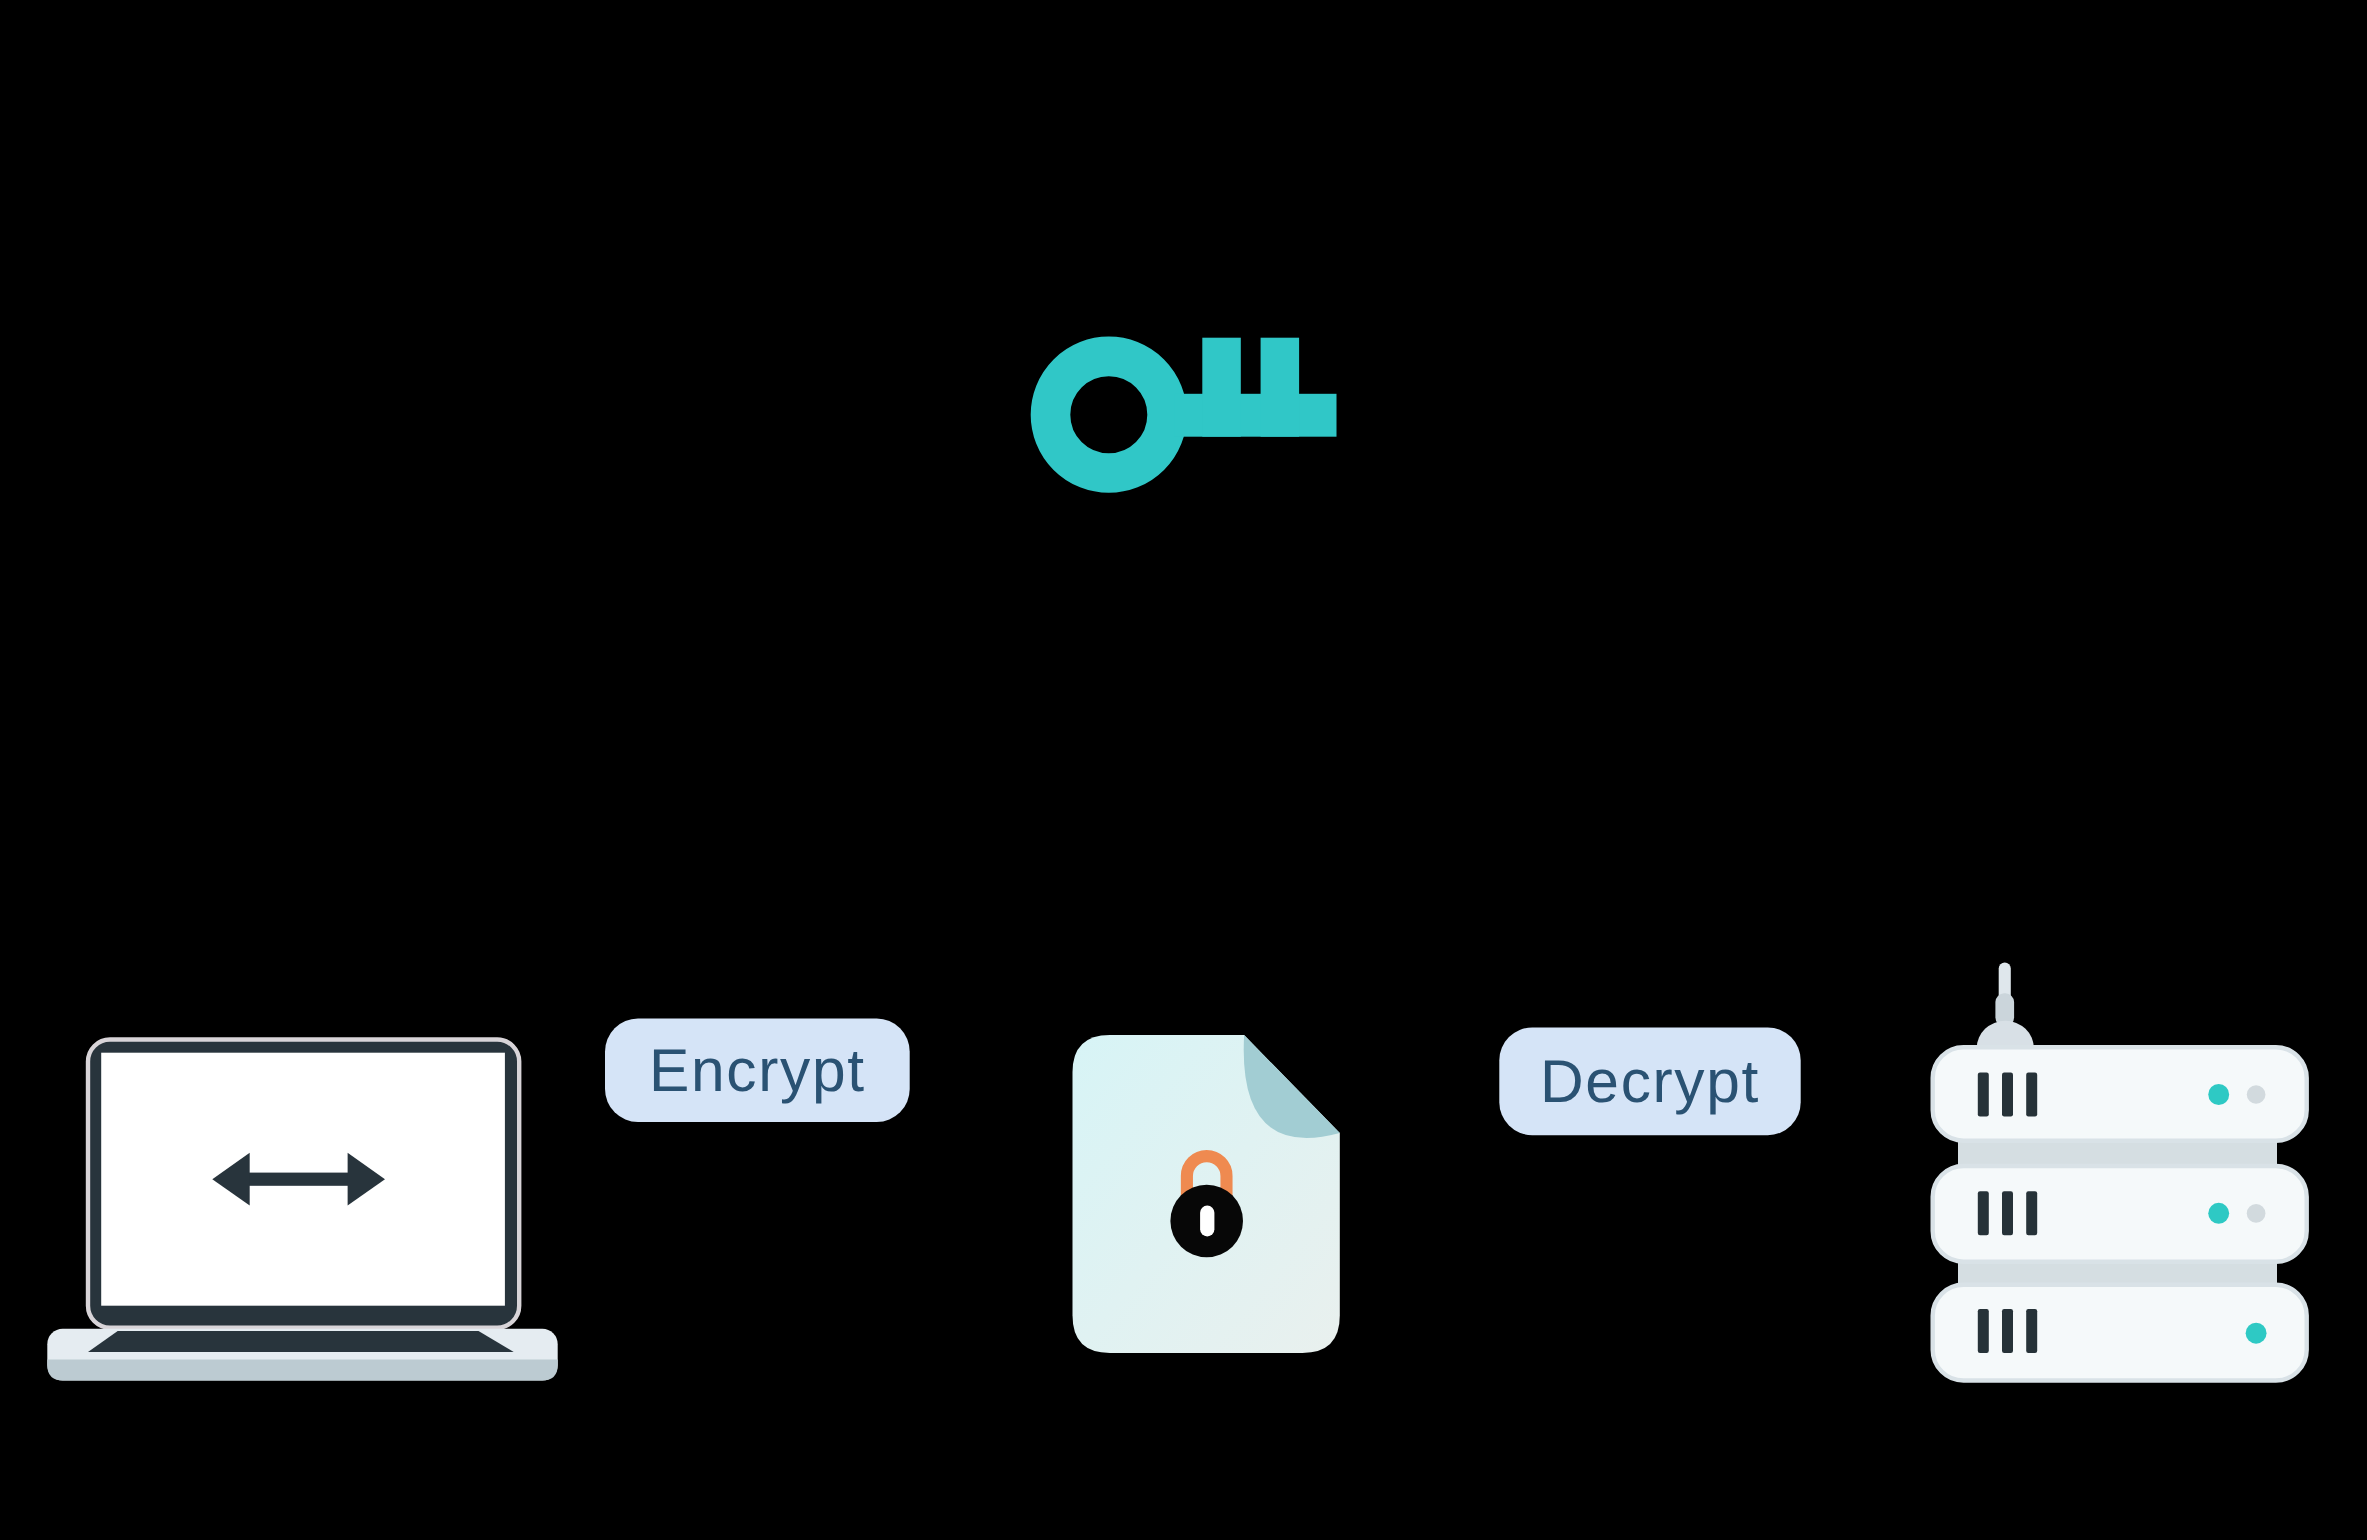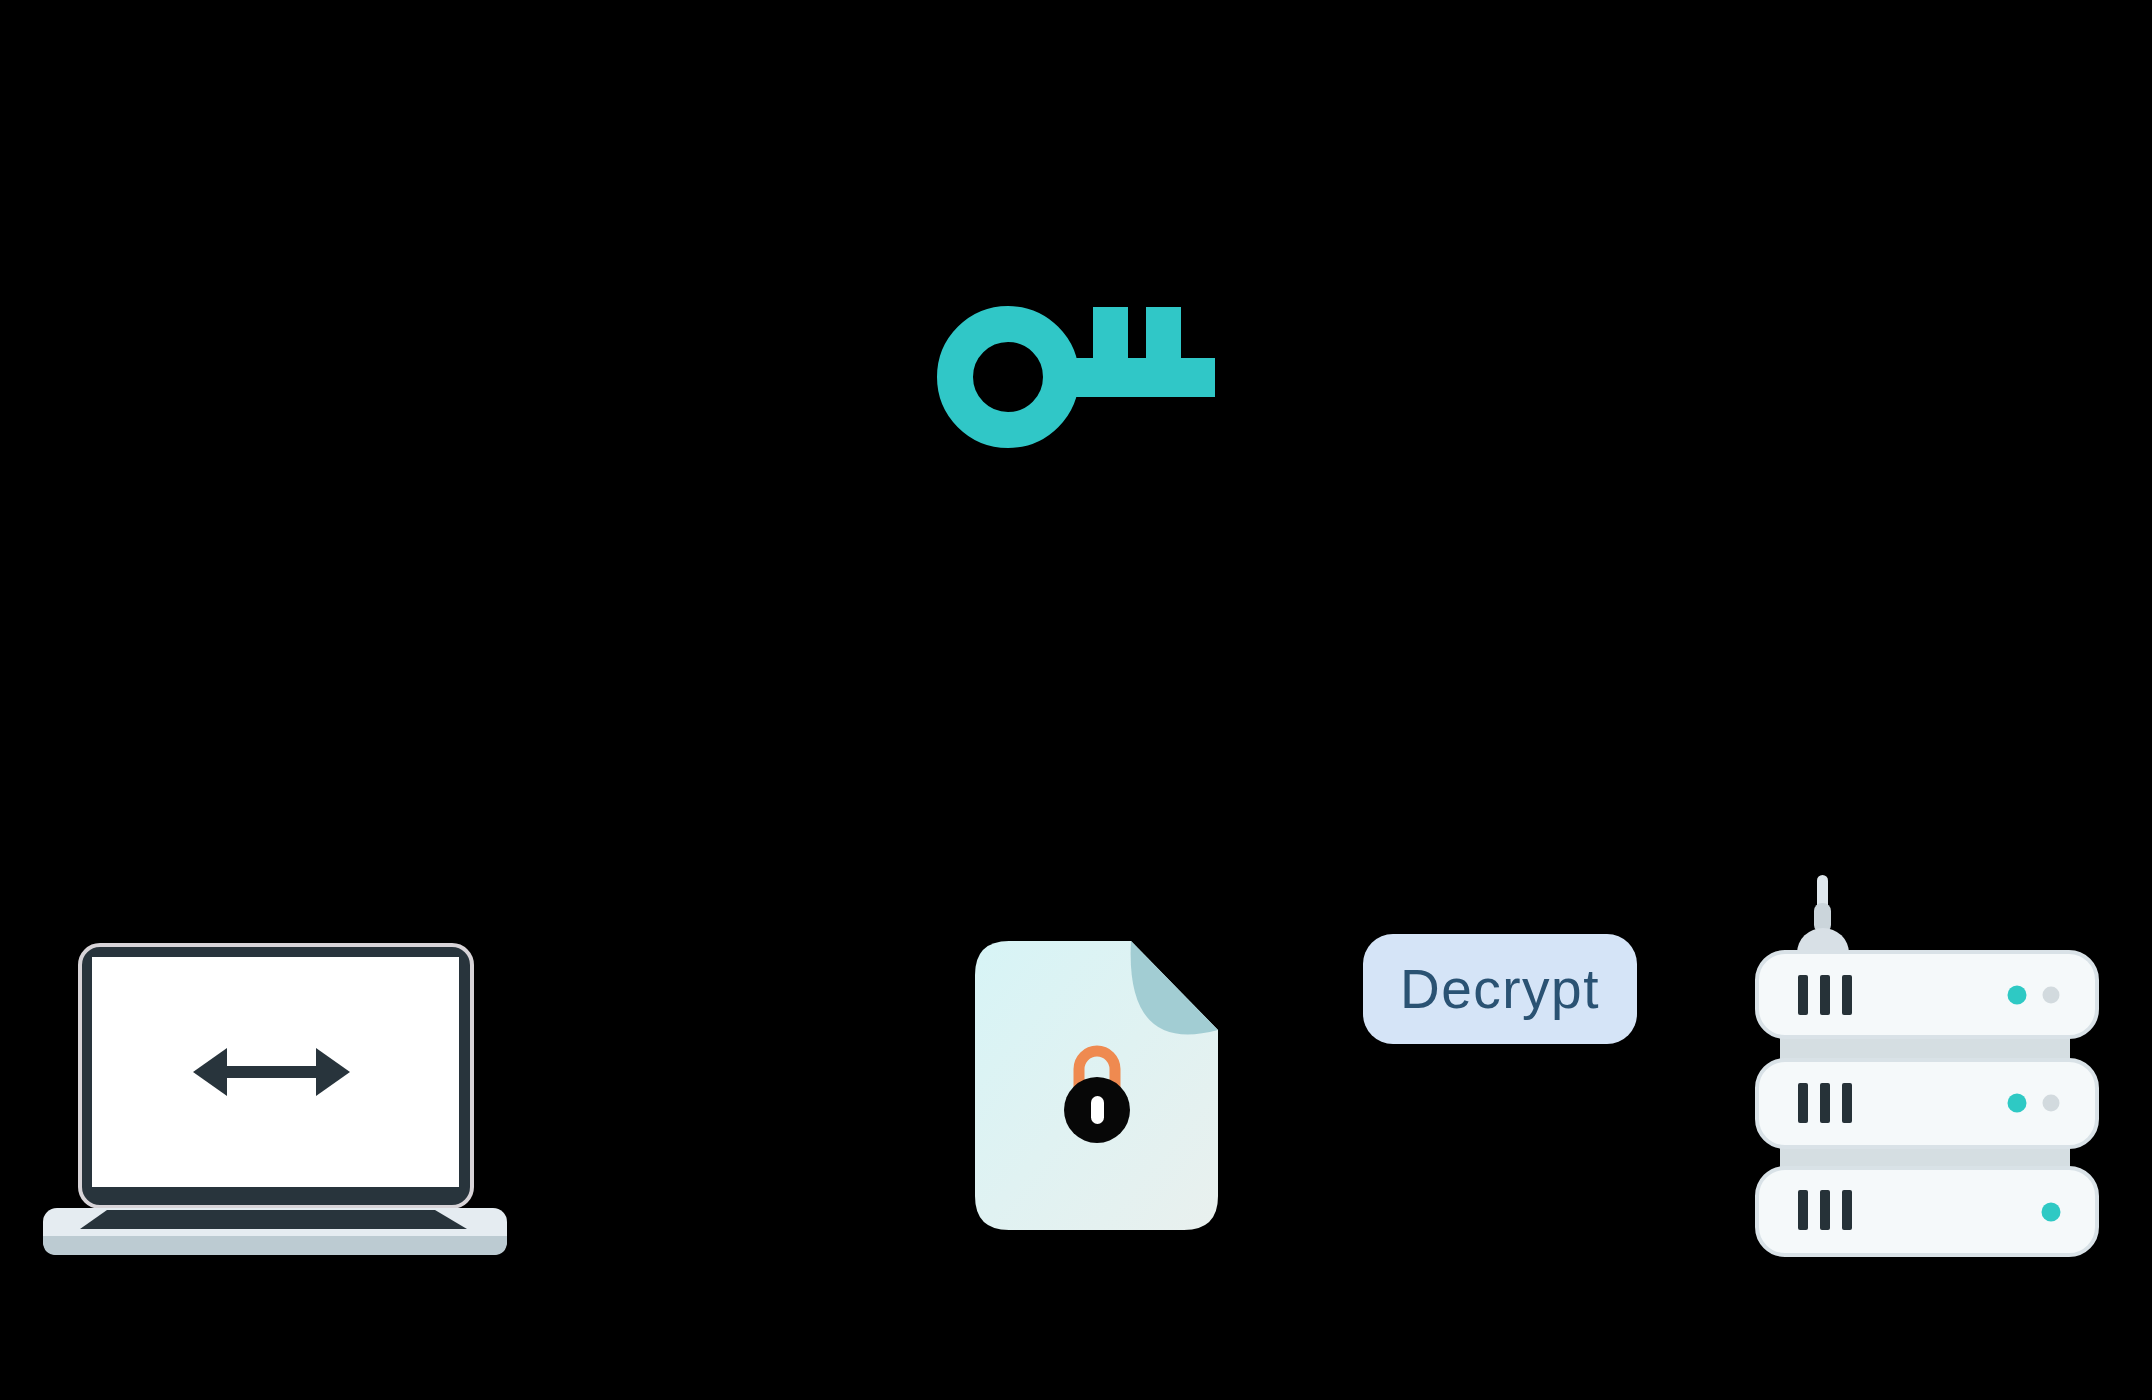"Encrypt" div.pill { html: none -> <div> <span>Encrypt</span> </div> }
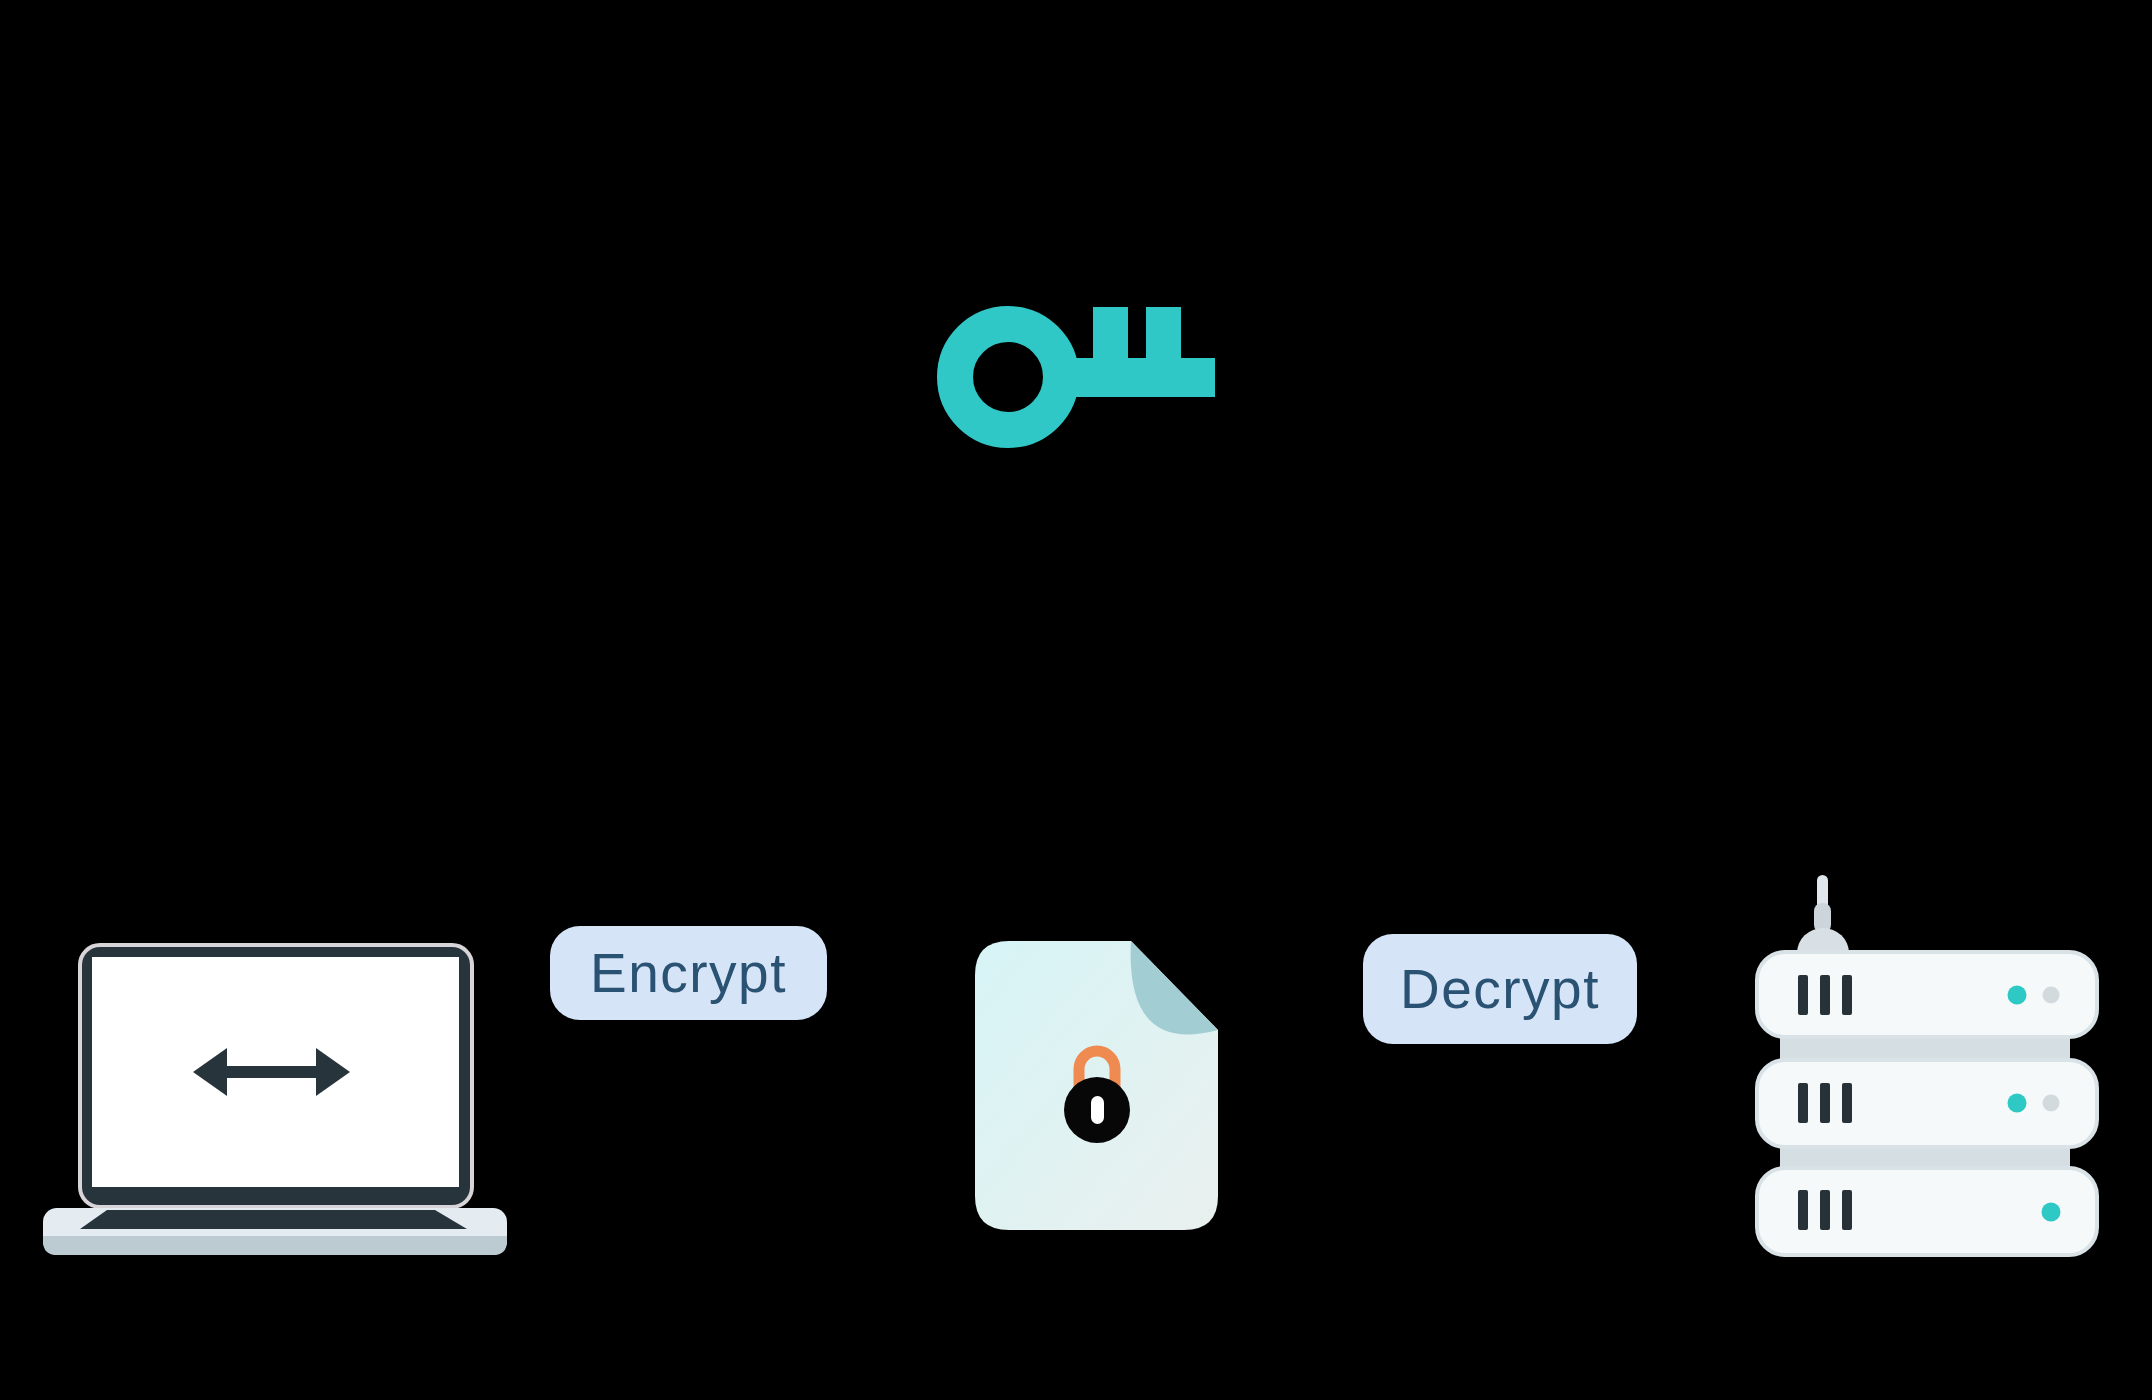"Decrypt" .pill-decrypt { height: 110px -> 98px }
